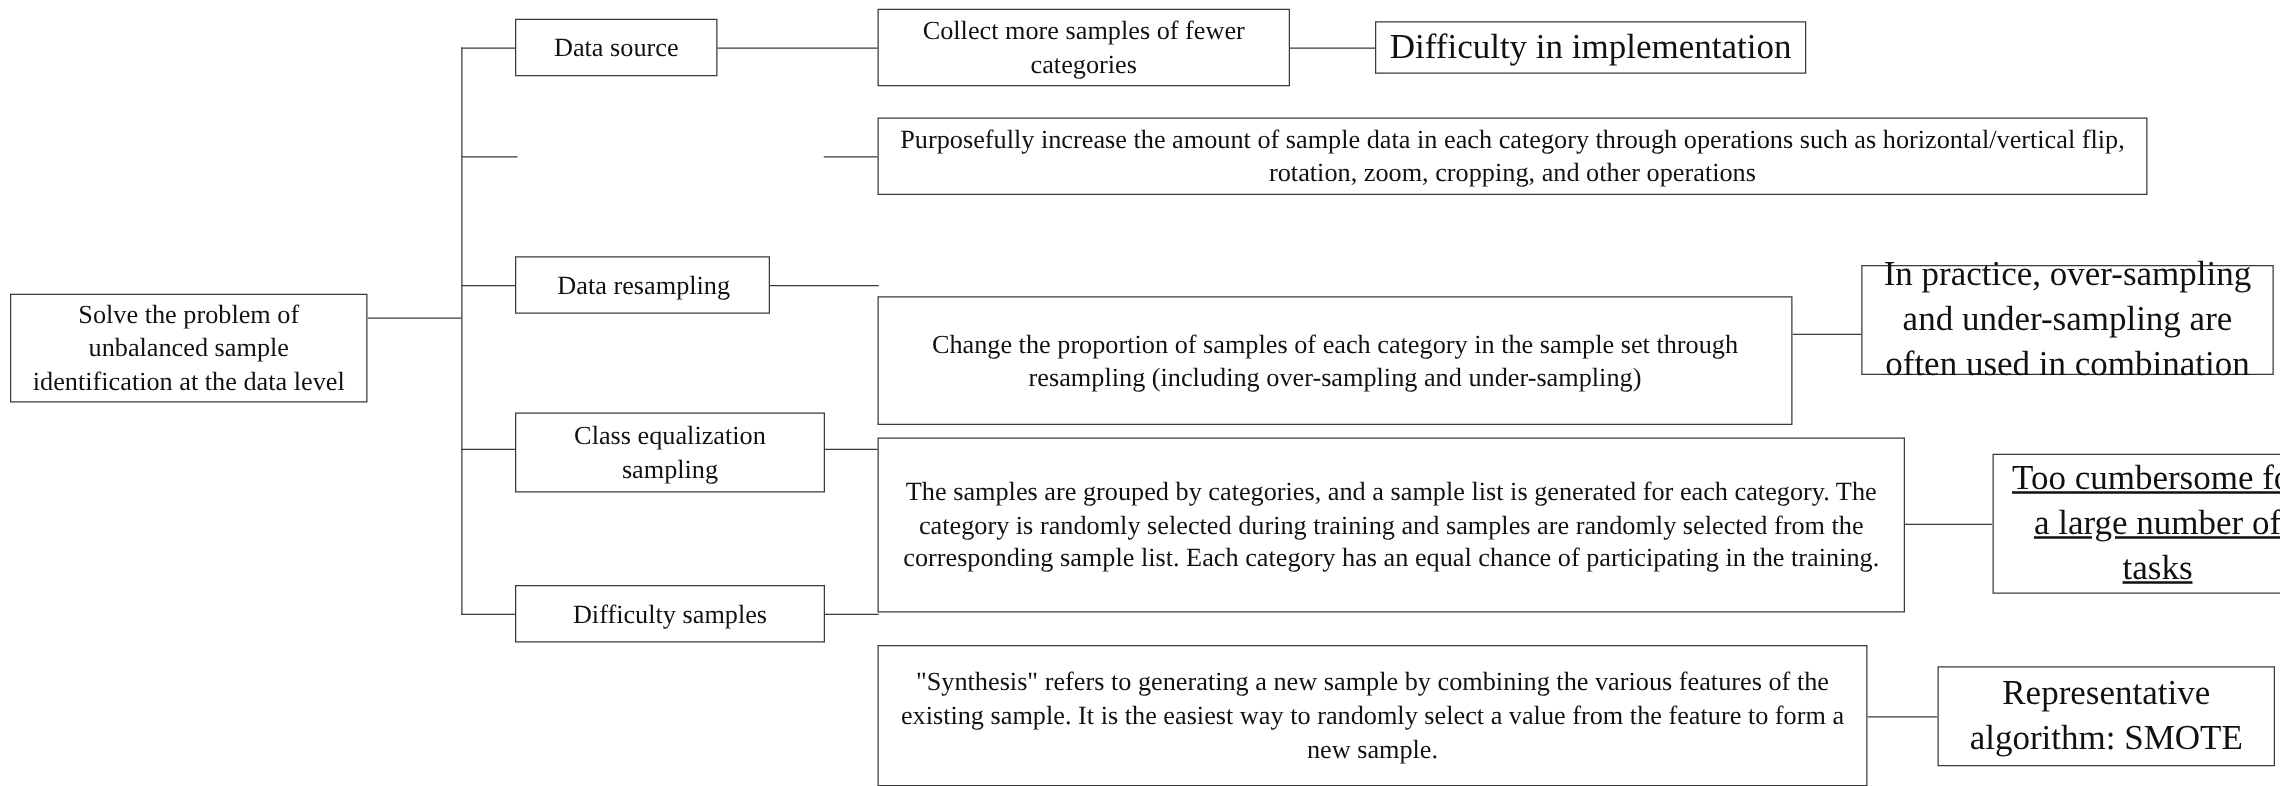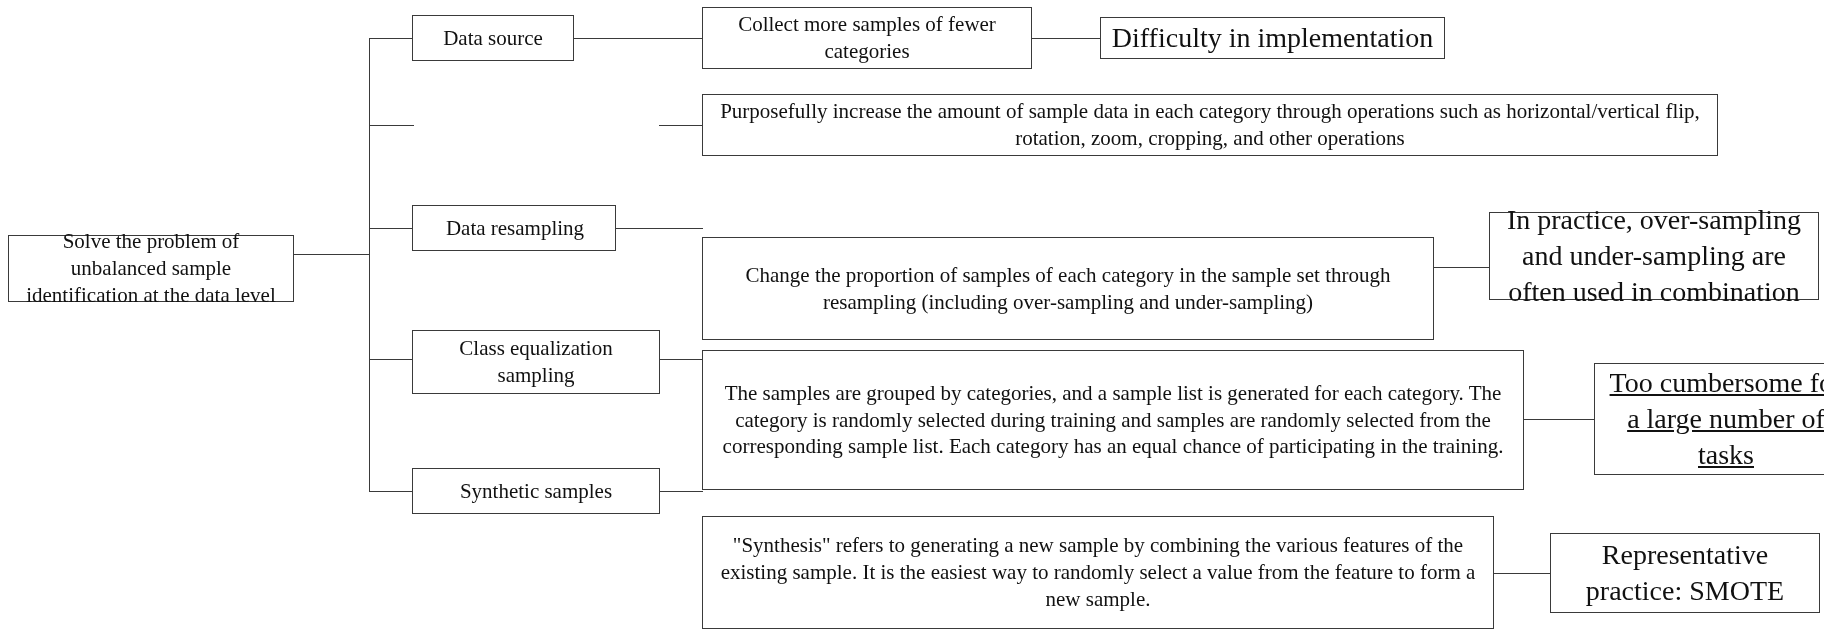"Solve the problem of unbalanced" div.node { height: 67px -> 87px }
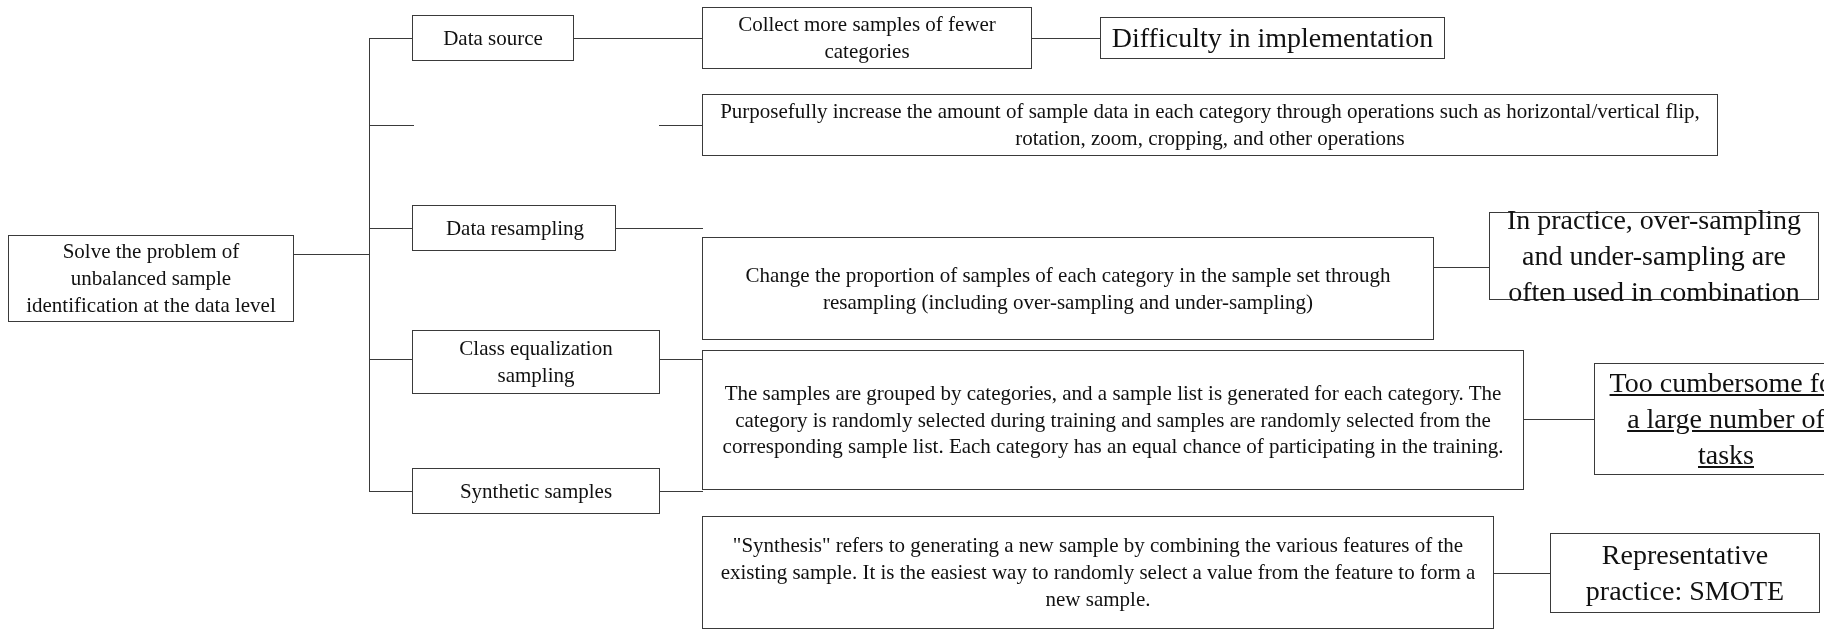"Synthetic samples" span { text: Synthetic -> Difficulty }
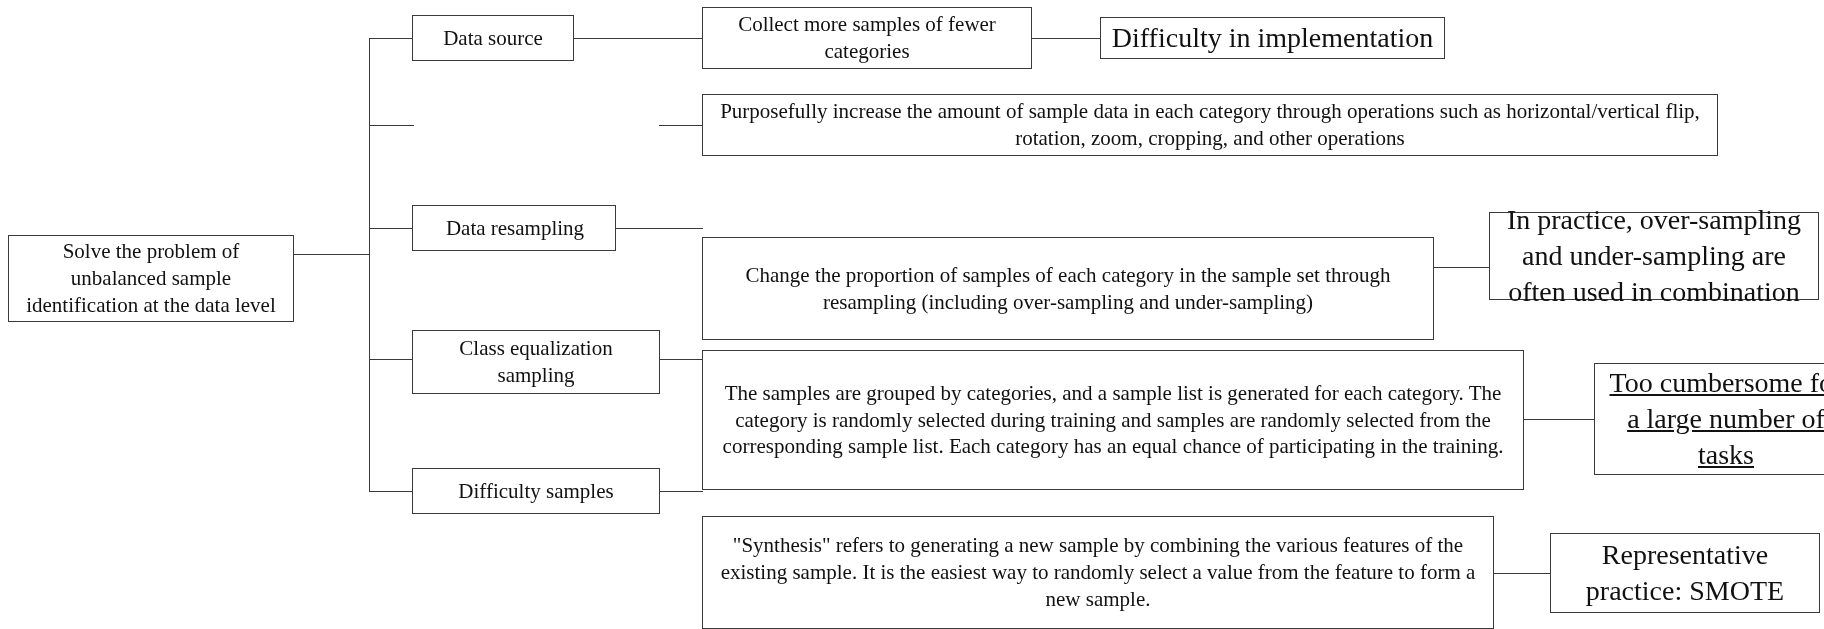"Representative practice: SMOTE" span { text: practice -> algorithm }
